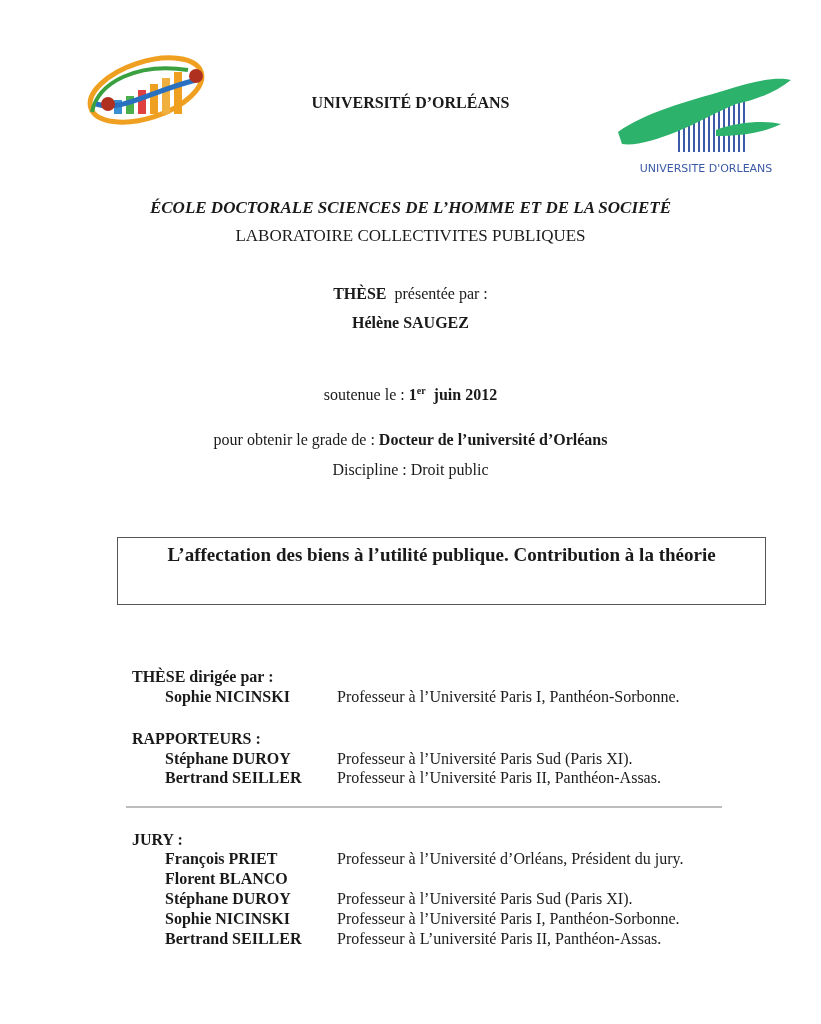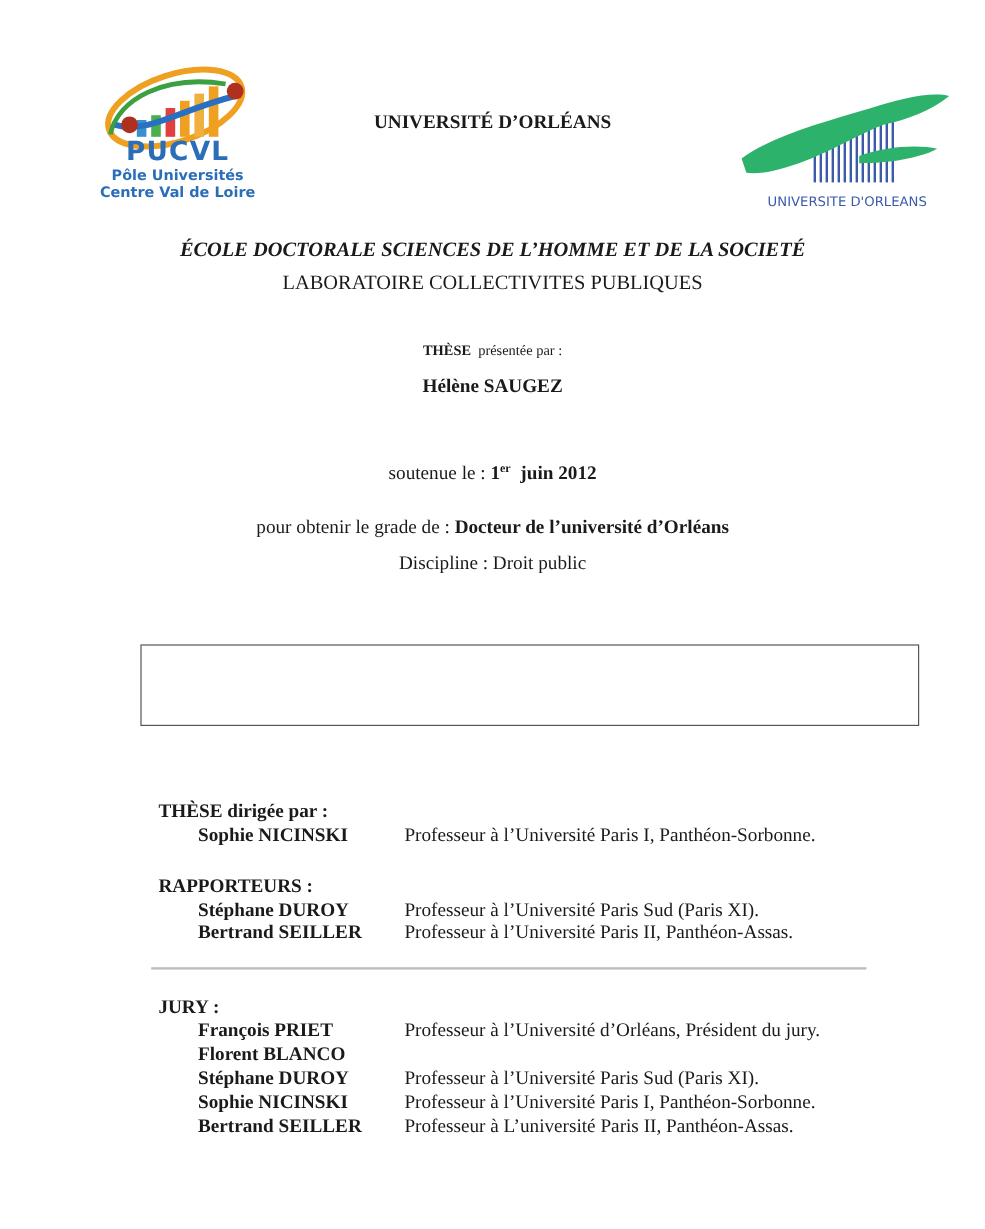"PUCVL" div.abs { html: <div> <div>PUCVL</div> <div>Pôle Universités</div> <div>Centre Val de Loire</div> </div> -> none }
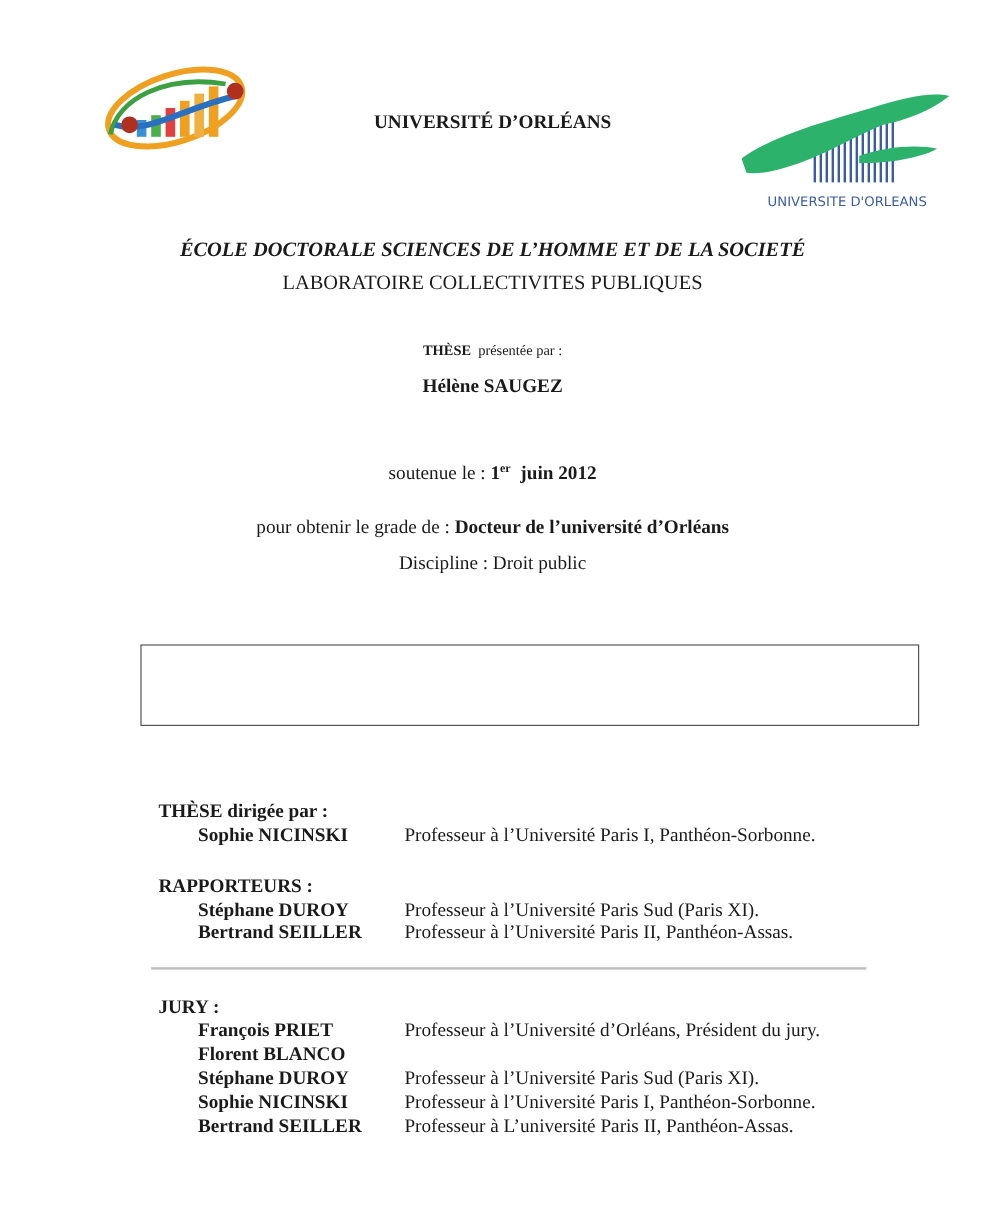"THÈSE présentée par :" .these { font-size: 12px -> 16px }
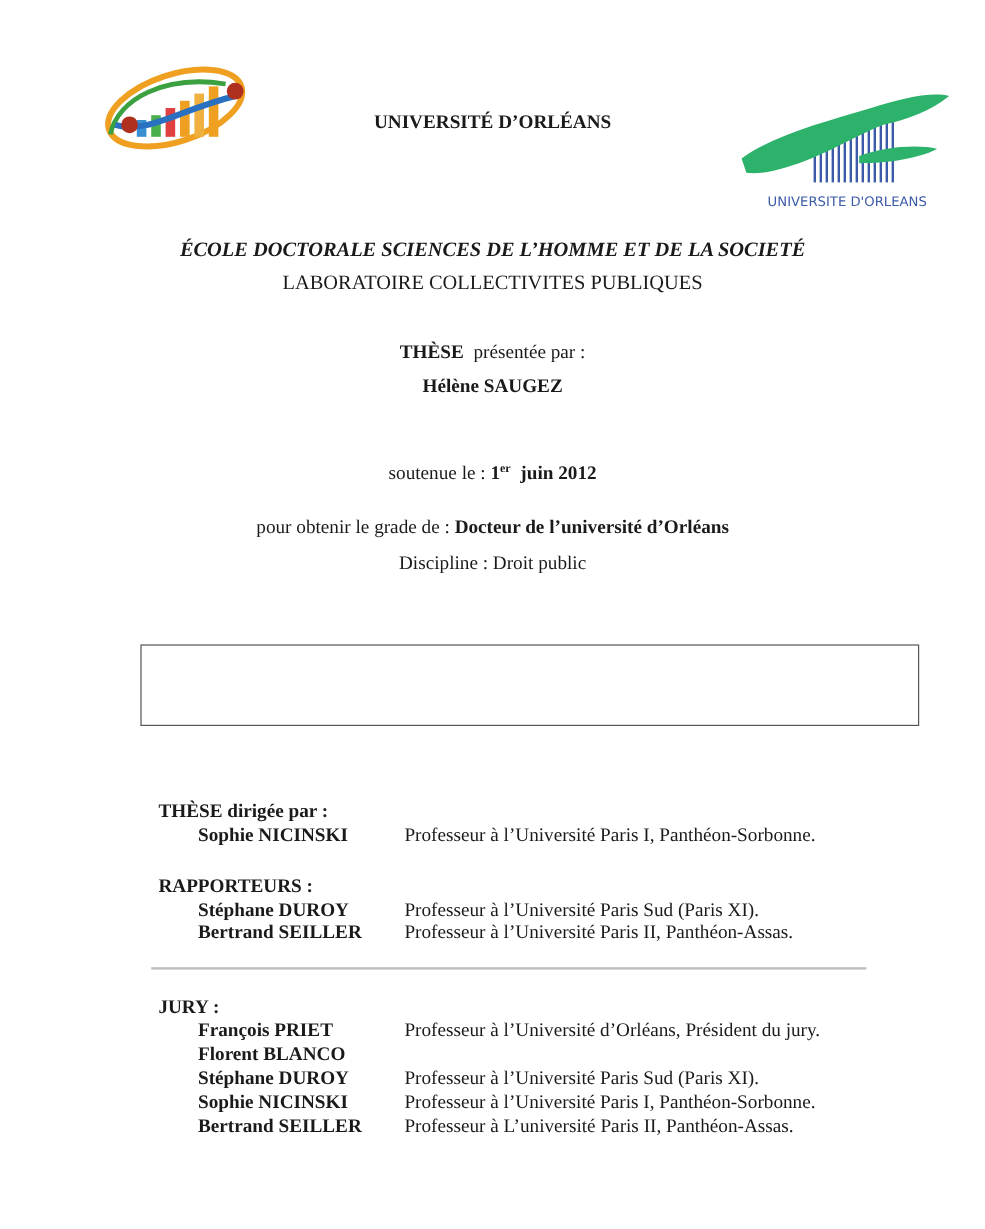"L’affectation des biens à l’utilité" div { html: none -> <div>L’affectation des biens à l’utilité publique. Contribution à la théorie</div> }
